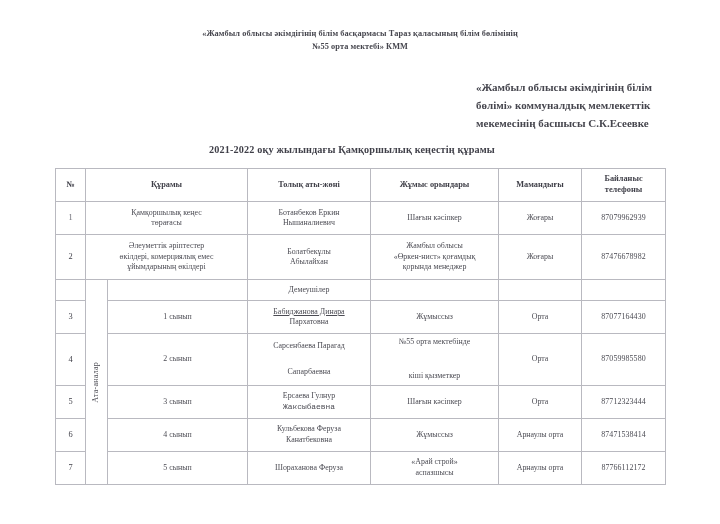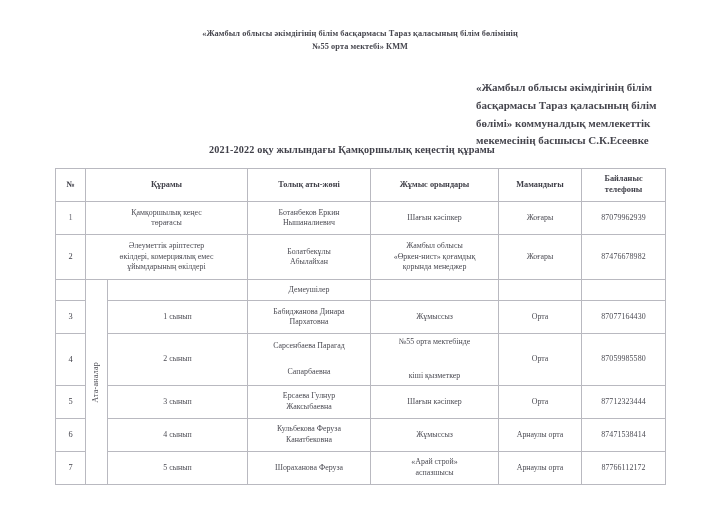"басқармасы Тараз қаласының білім" span.ln { html: <span>басқармасы Тараз қаласының білім</span> -> none }
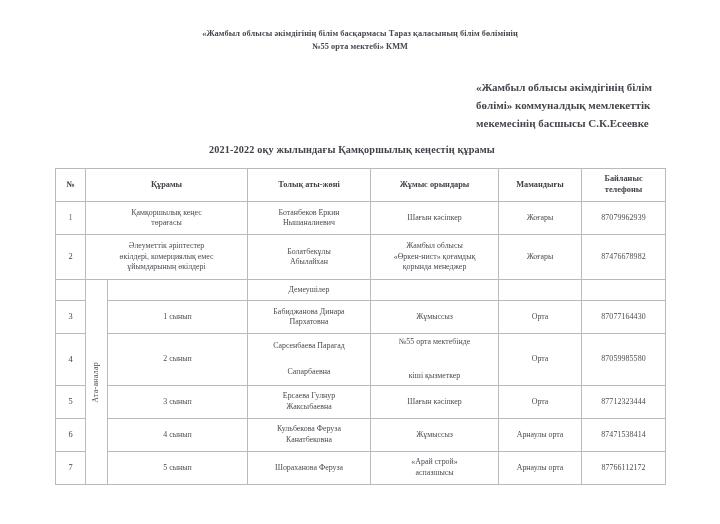"Бабиджанова Динара" span { text-decoration: none -> underline }
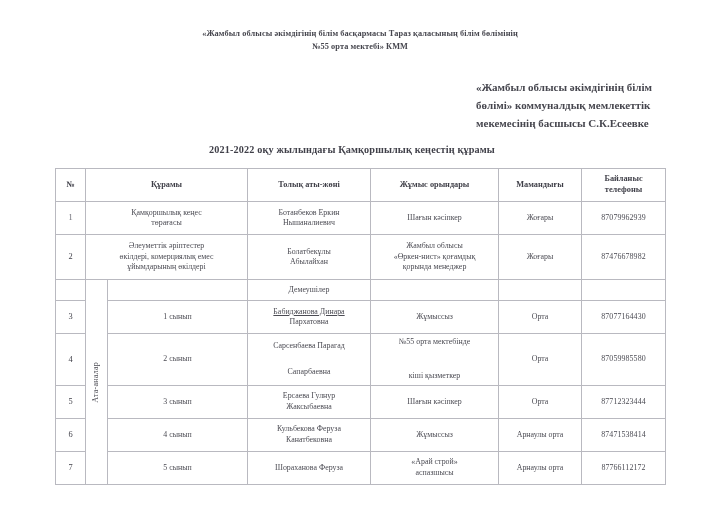"Жаксыбаевна" span { font-family: none -> Liberation Mono, monospace }
